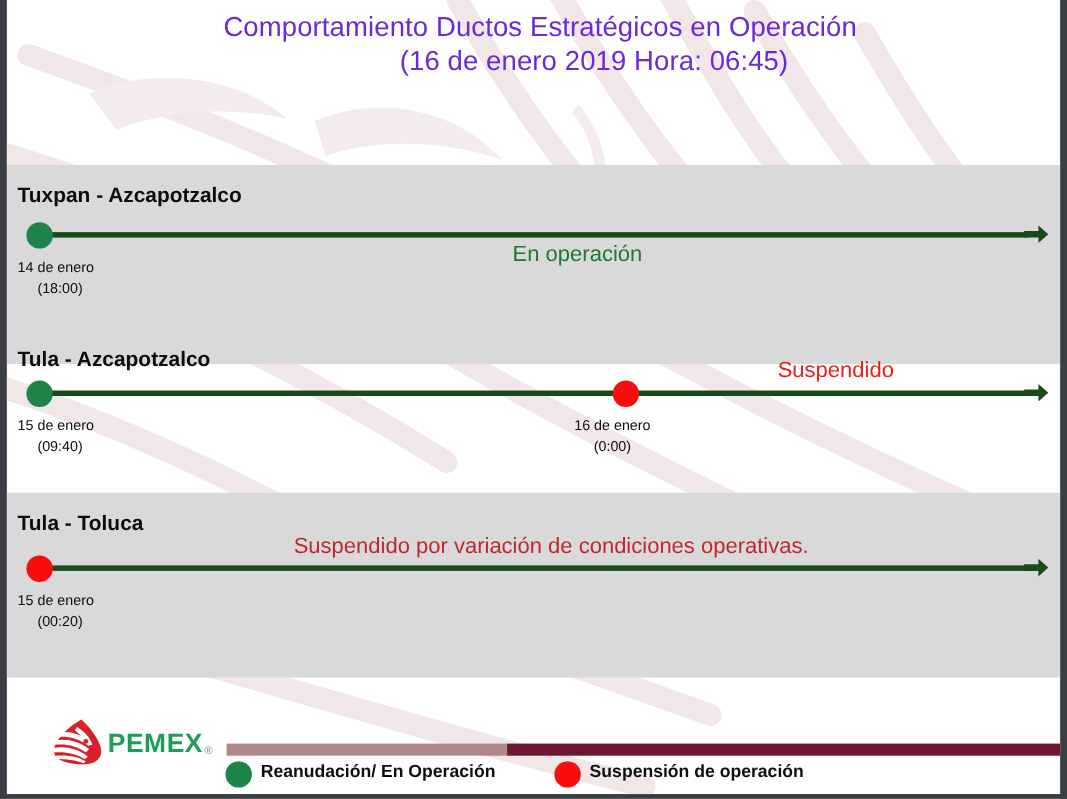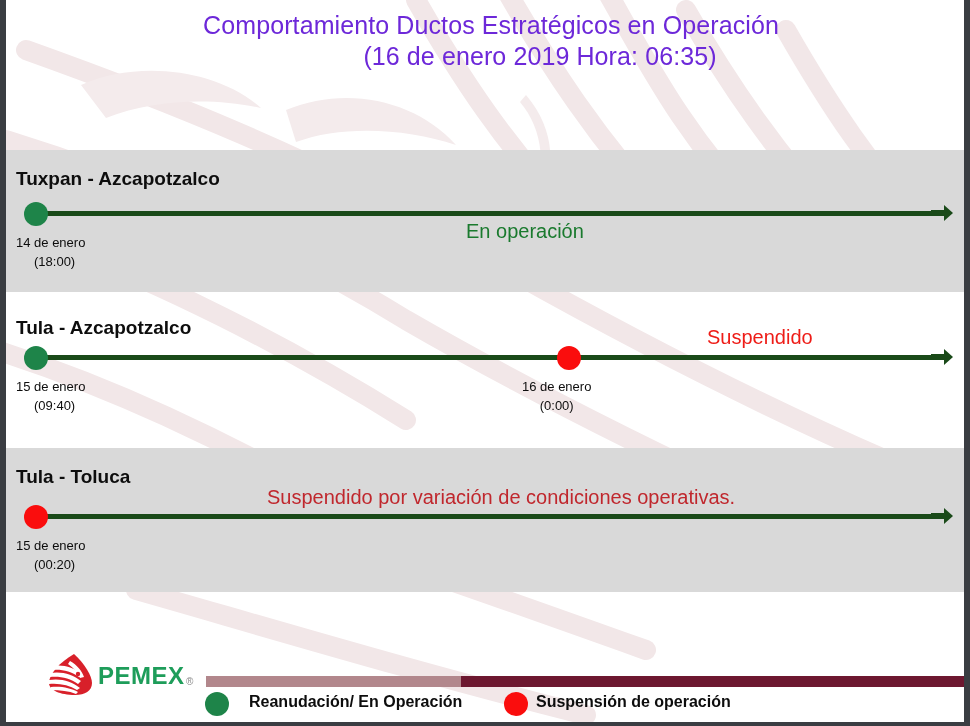"(16 de enero 2019 Hora:" div.title-line { text: 06:35 -> 06:45 }
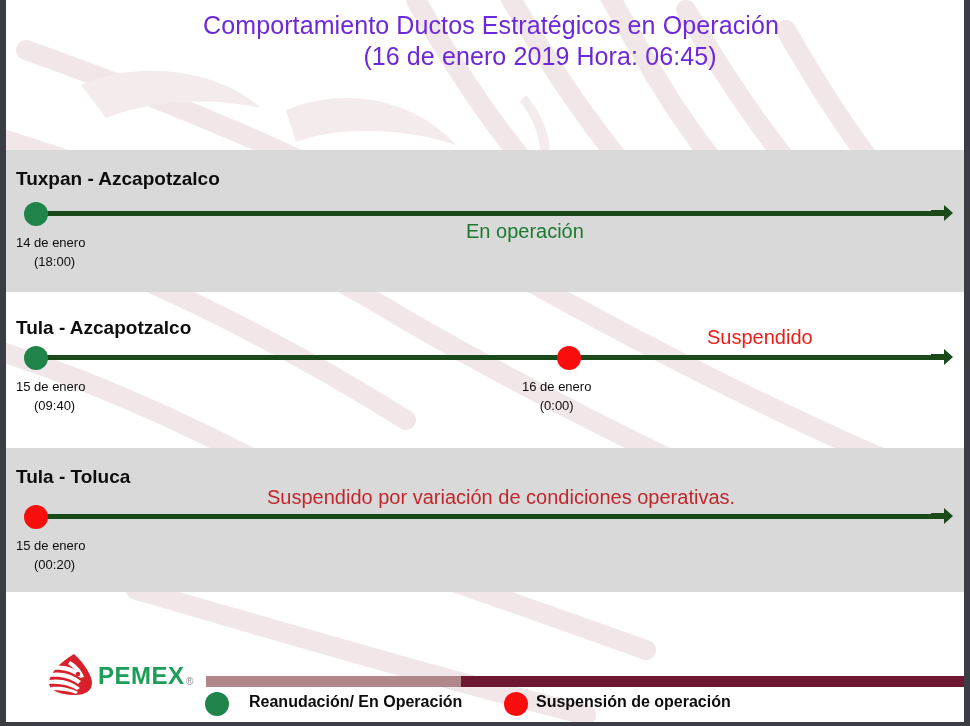"Tuxpan - Azcapotzalco" .band.b1 { height: 142px -> 181px }
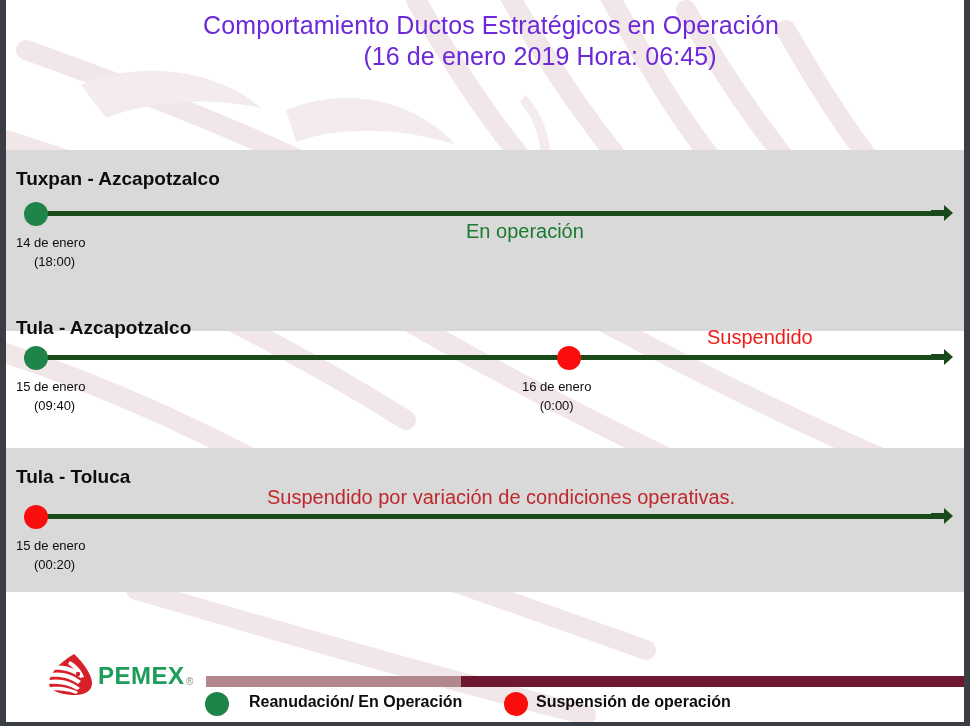"Tula - Toluca" .band.b3 { height: 144px -> 168px }
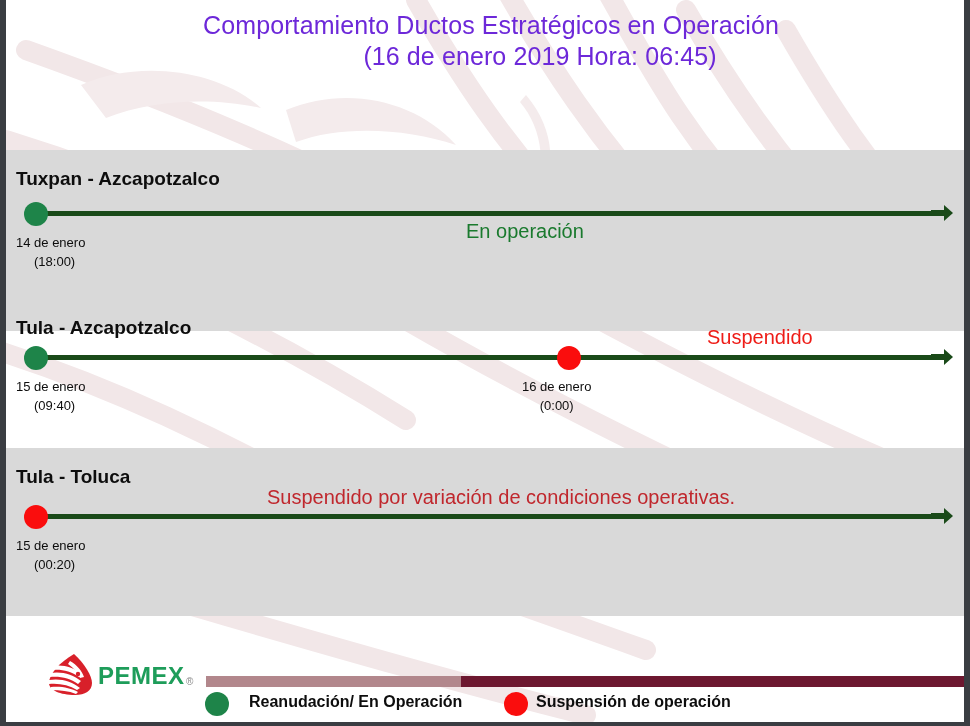"Reanudación/ En Operación" .legend-label.l1 { margin-left: 12px -> none }
